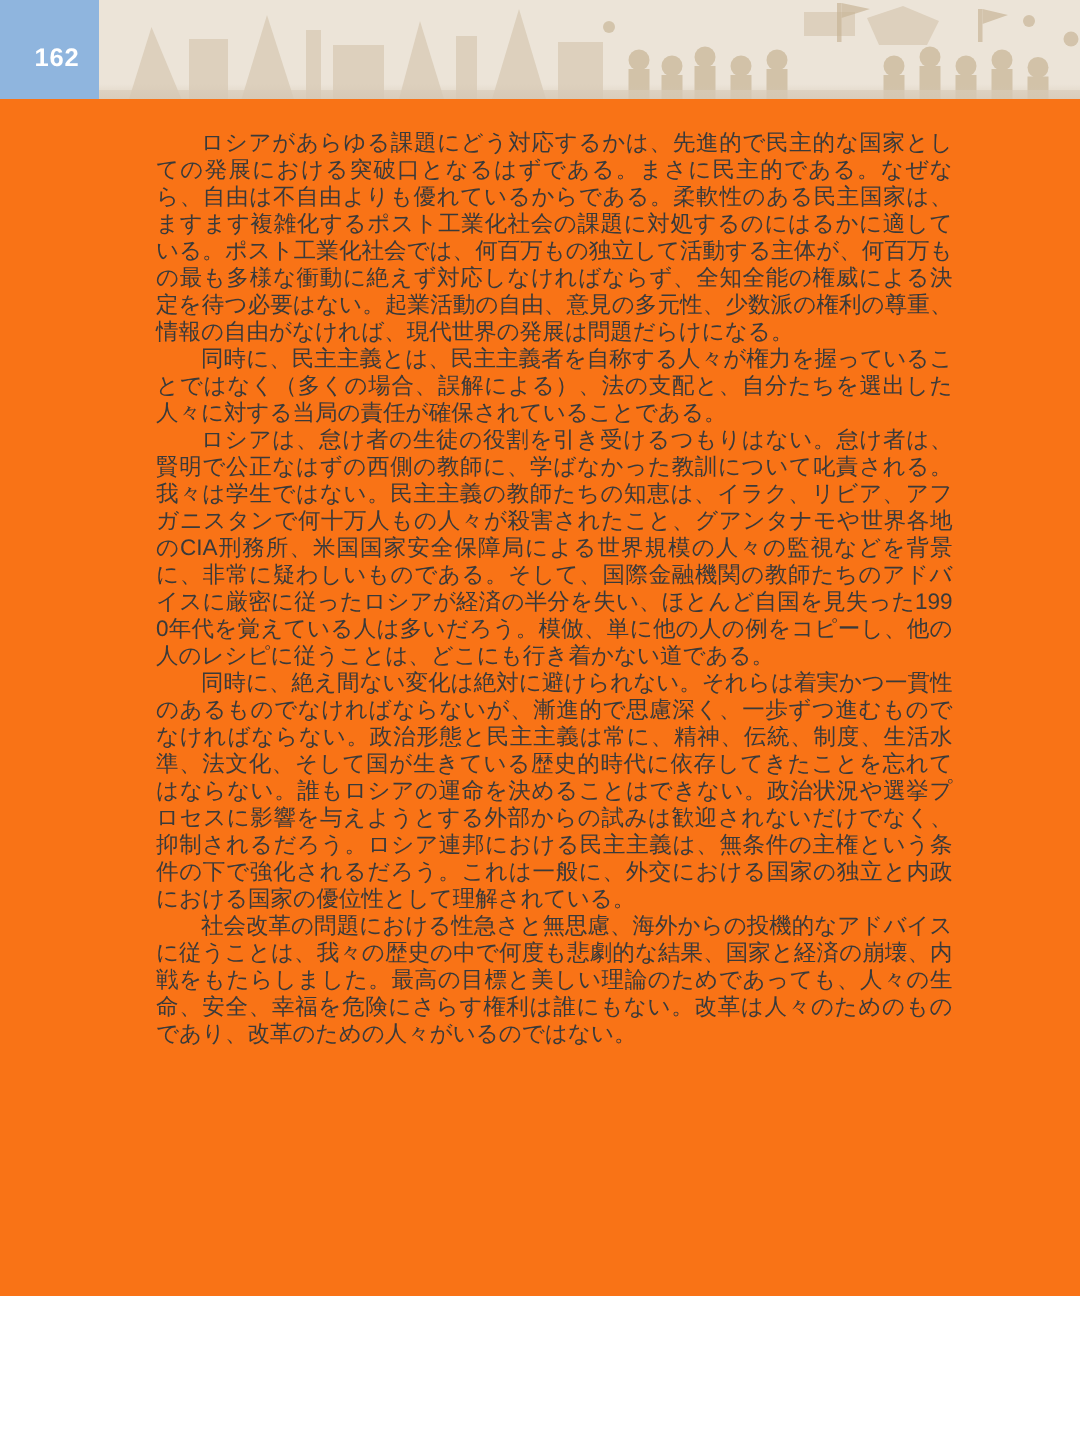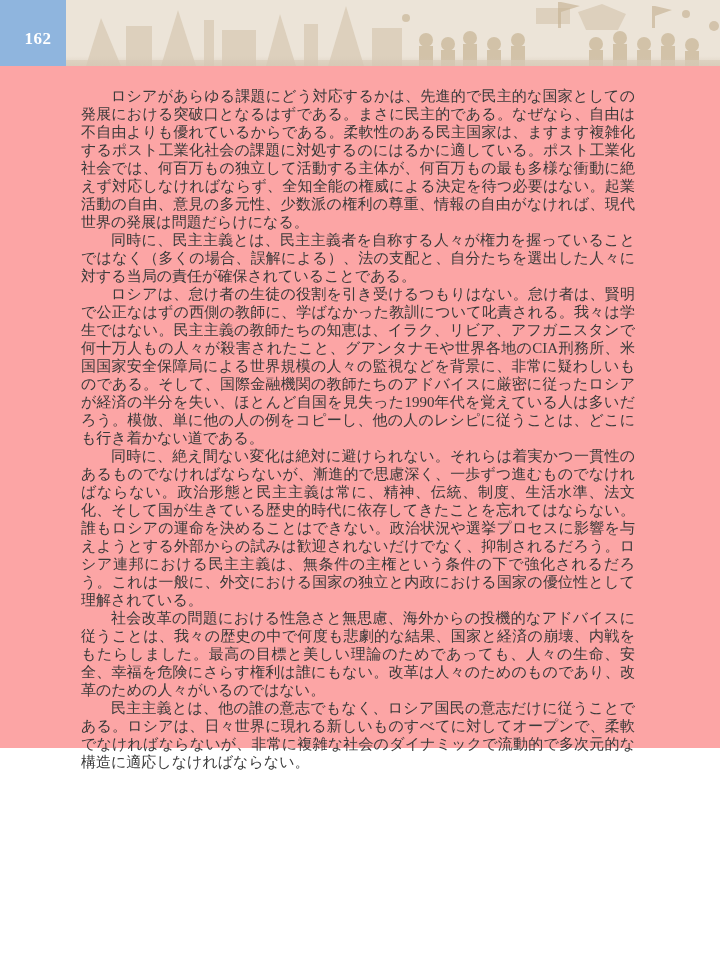"162" .page { background: #fca5a5 -> #f97316; font-family: Liberation Serif, serif -> none; height: 748px -> 864px }
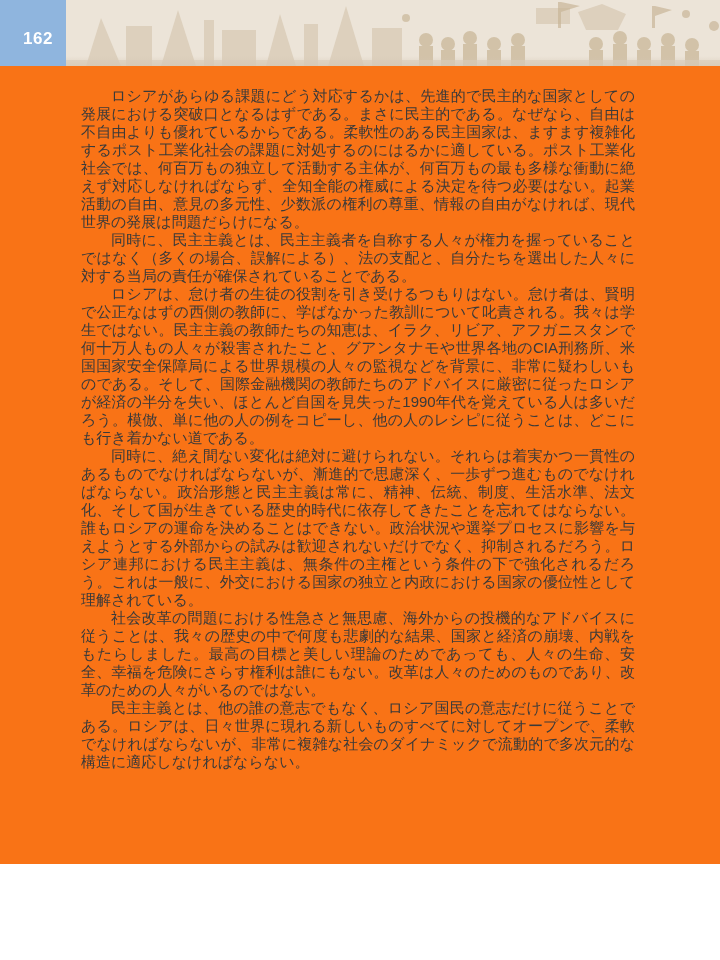"ロシアがあらゆる課題にどう対応するかは、先進的で民主的な国家としての発展における" .text-block { padding-left: 81px -> 104px }
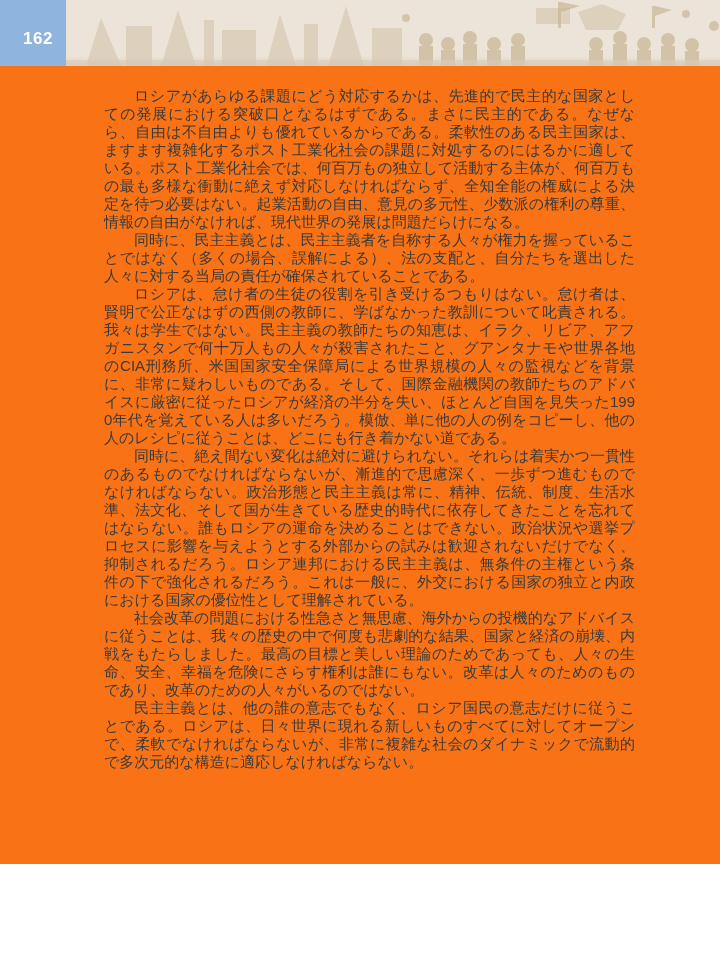"民主主義とは、他の誰の意志でもなく、ロシア国民の意志だけに従うことである。ロシア" p { html: <p>民主主義とは、他の誰の意志でもなく、ロシア国民の意志だけに従うことである。ロシアは、日々世界に現れる新しいものすべてに対してオープンで、柔軟でなければならないが、非常に複雑な社会のダイナミックで流動的で多次元的な構造に適応しなければならない。</p> -> none }
